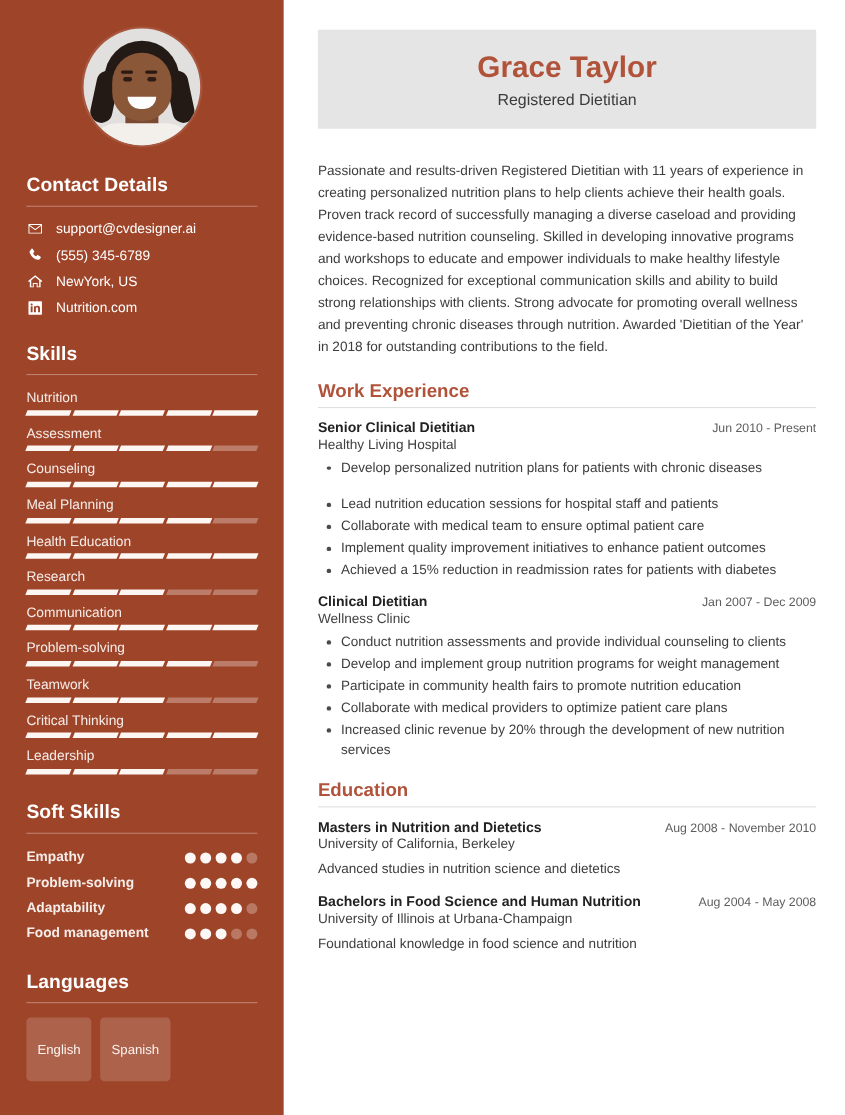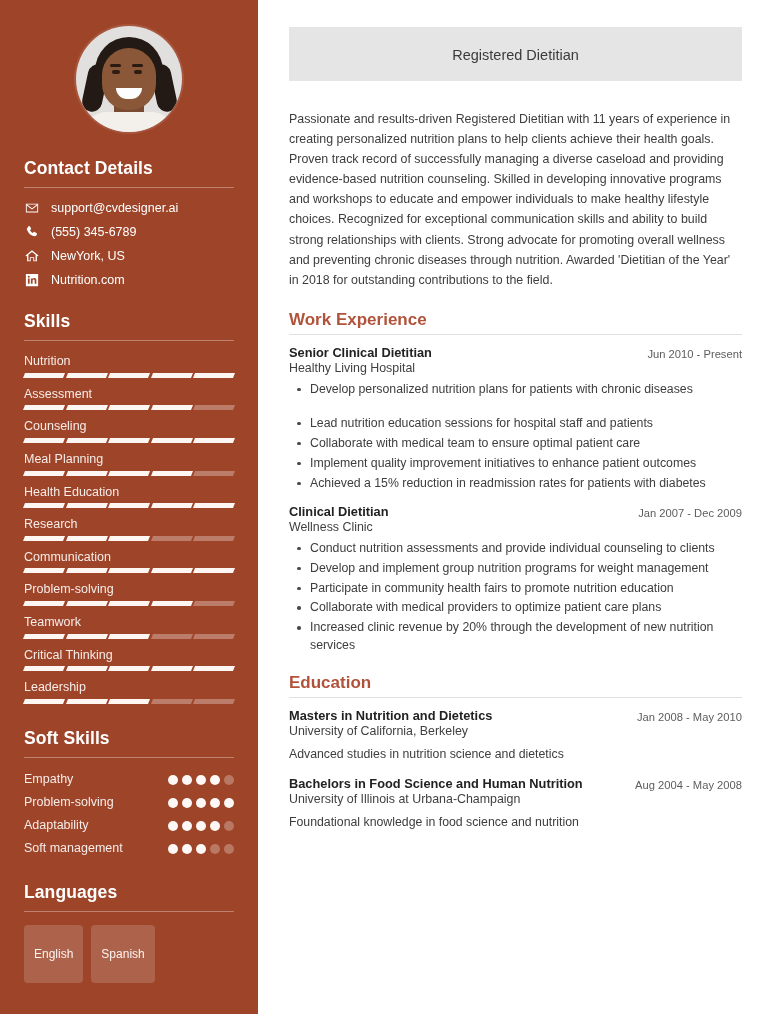"Grace Taylor" div.name { html: none -> <div>Grace Taylor</div> }
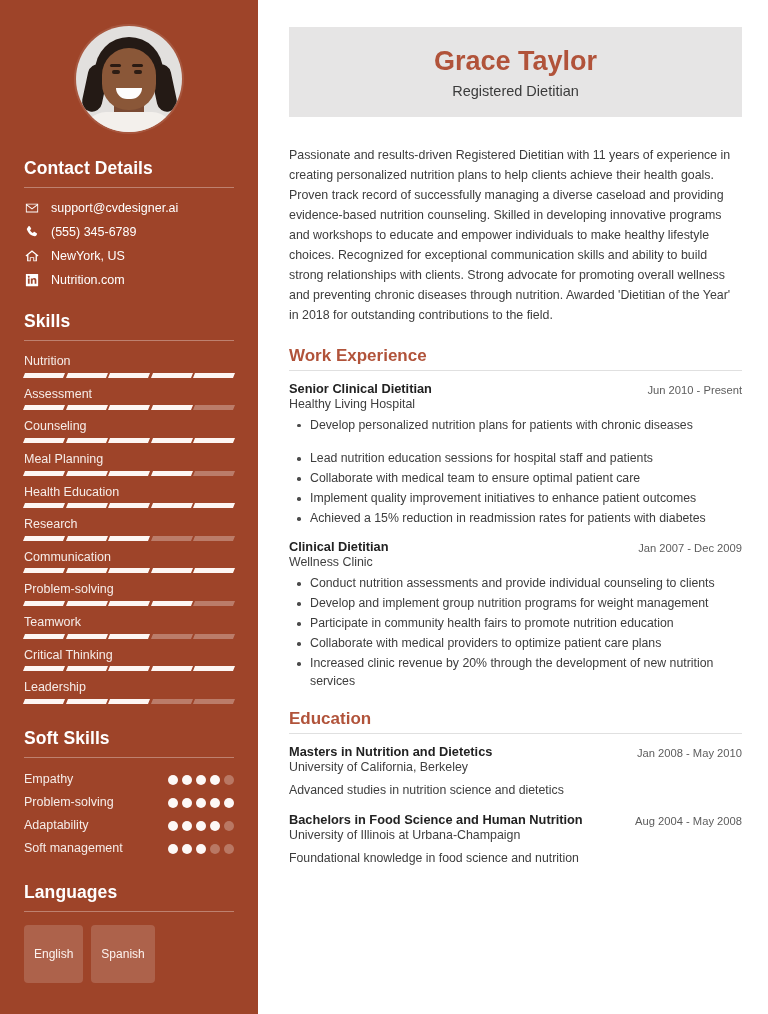"Jan 2008 - May 2010" div.entry-date { text: Jan 2008 - May -> Aug 2008 - November }
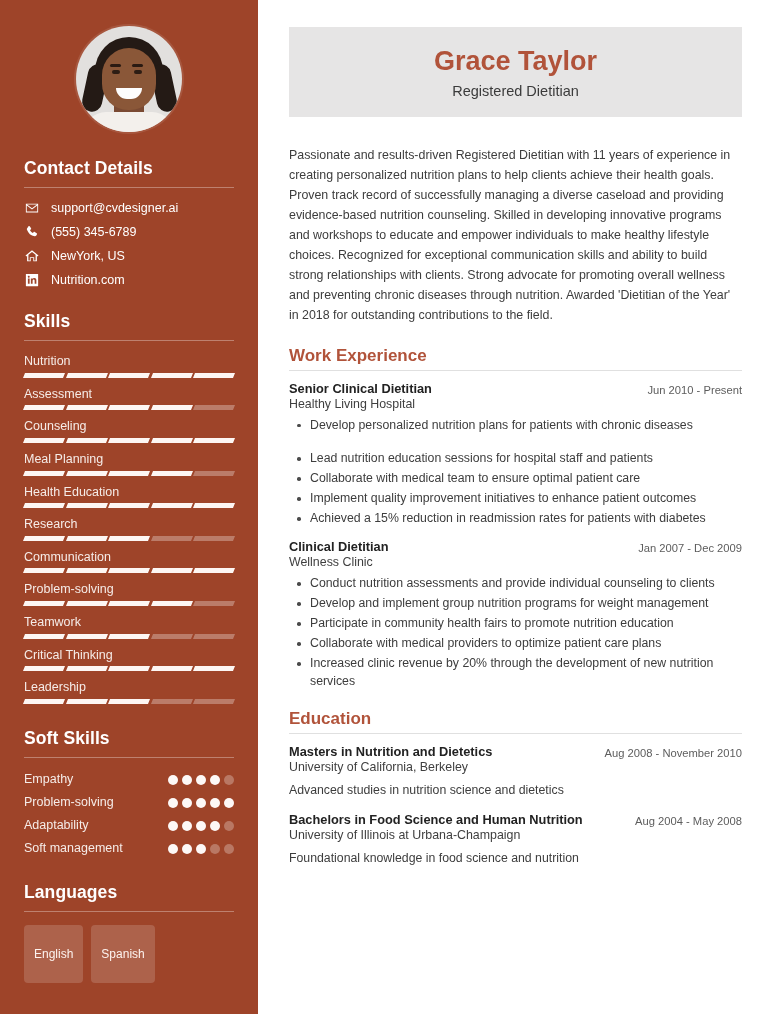"Empathy" .soft-row { font-weight: none -> bold }
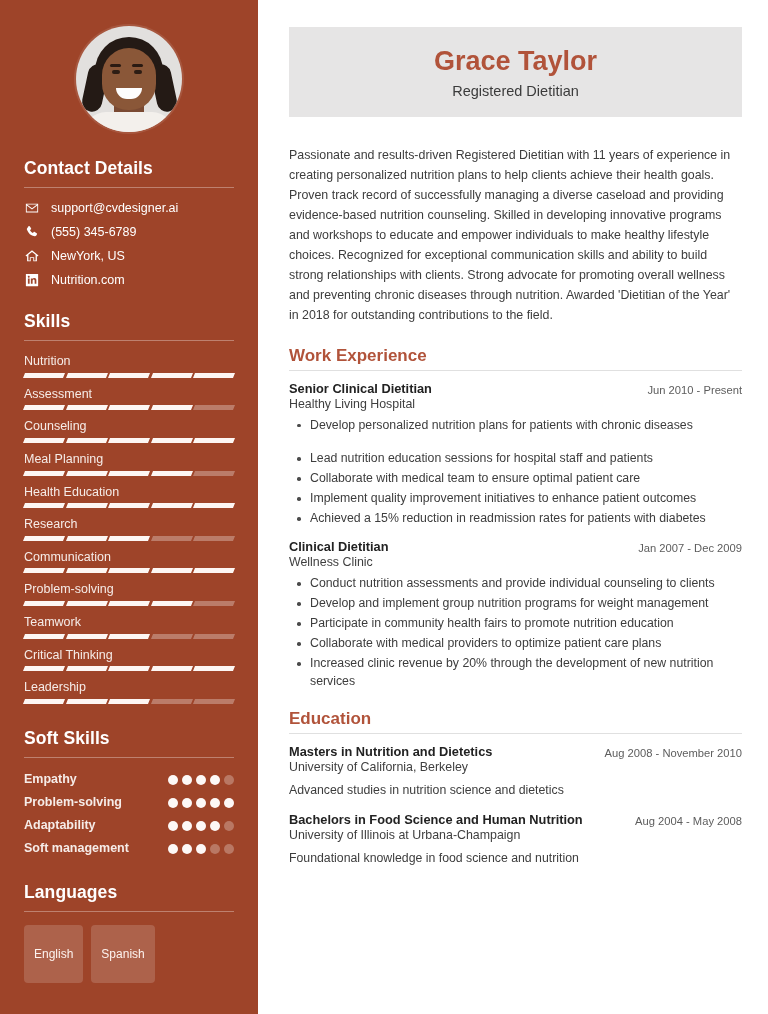"Soft management" div.soft-name { text: Soft -> Food }
